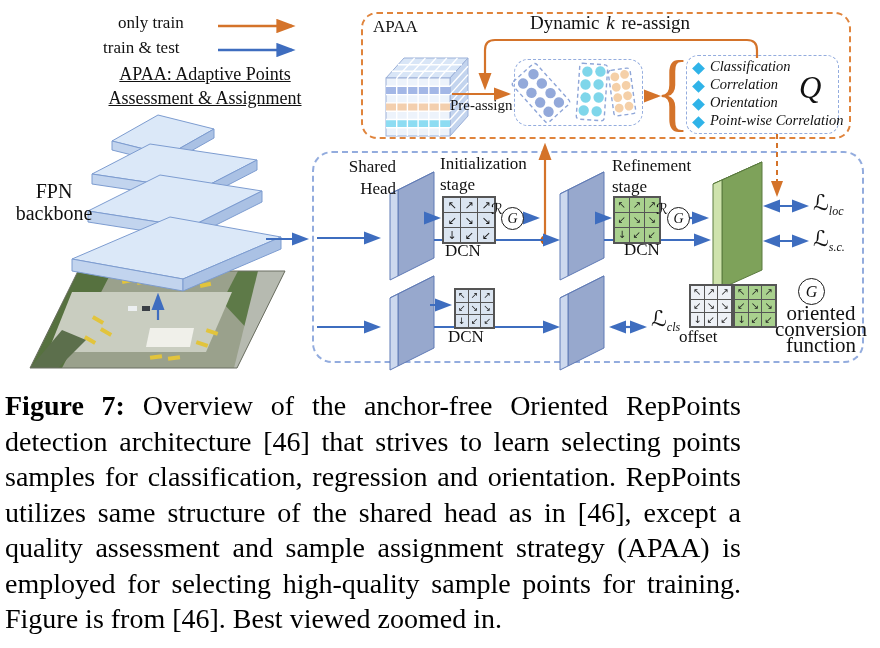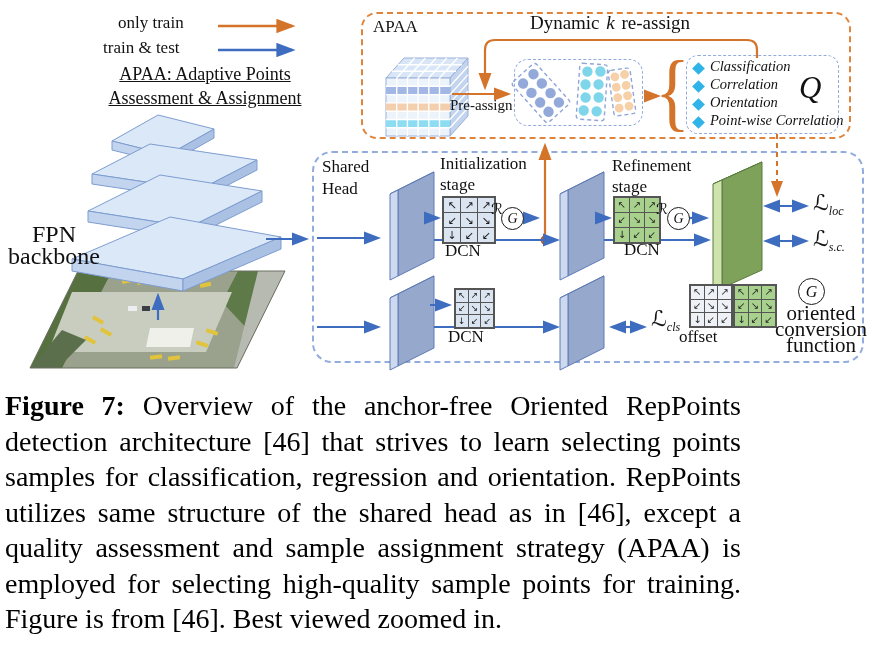"Shared Head" div.txt { text-align: left -> right }
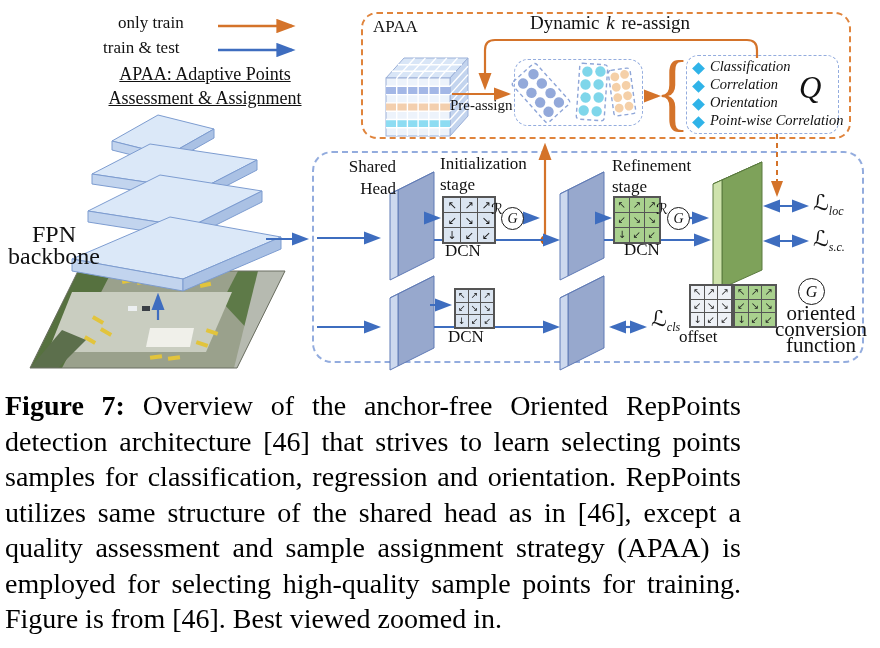"FPN backbone" div.txt { font-size: 24px -> 20px; margin-top: 43px -> none }
